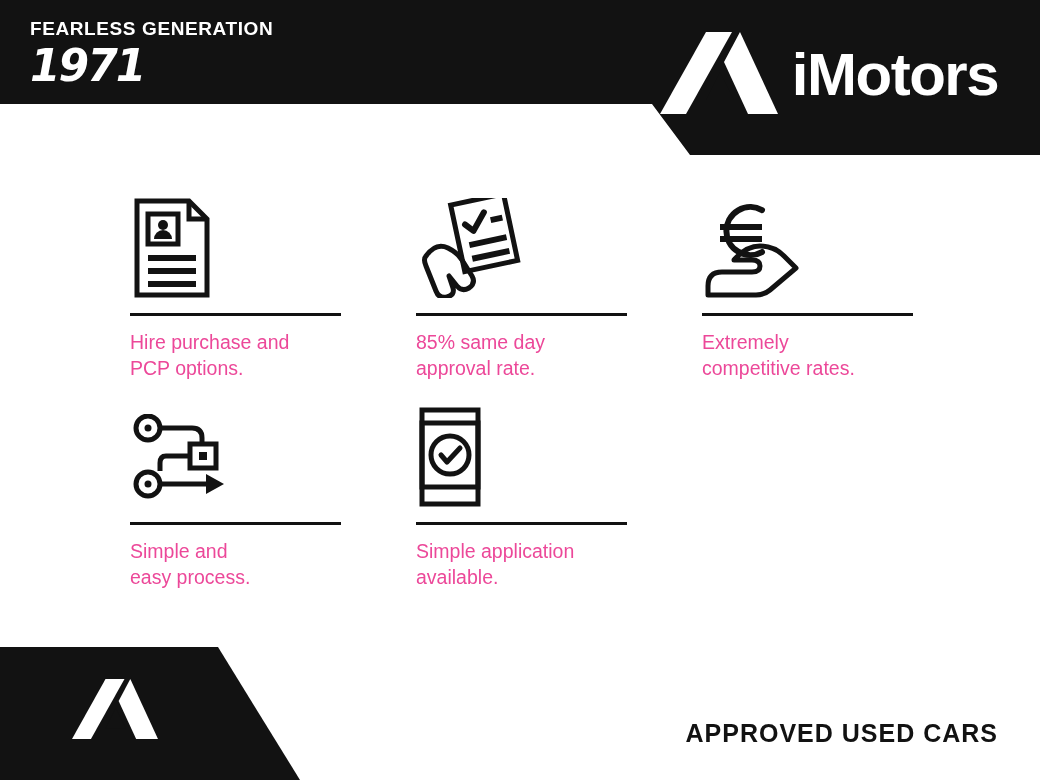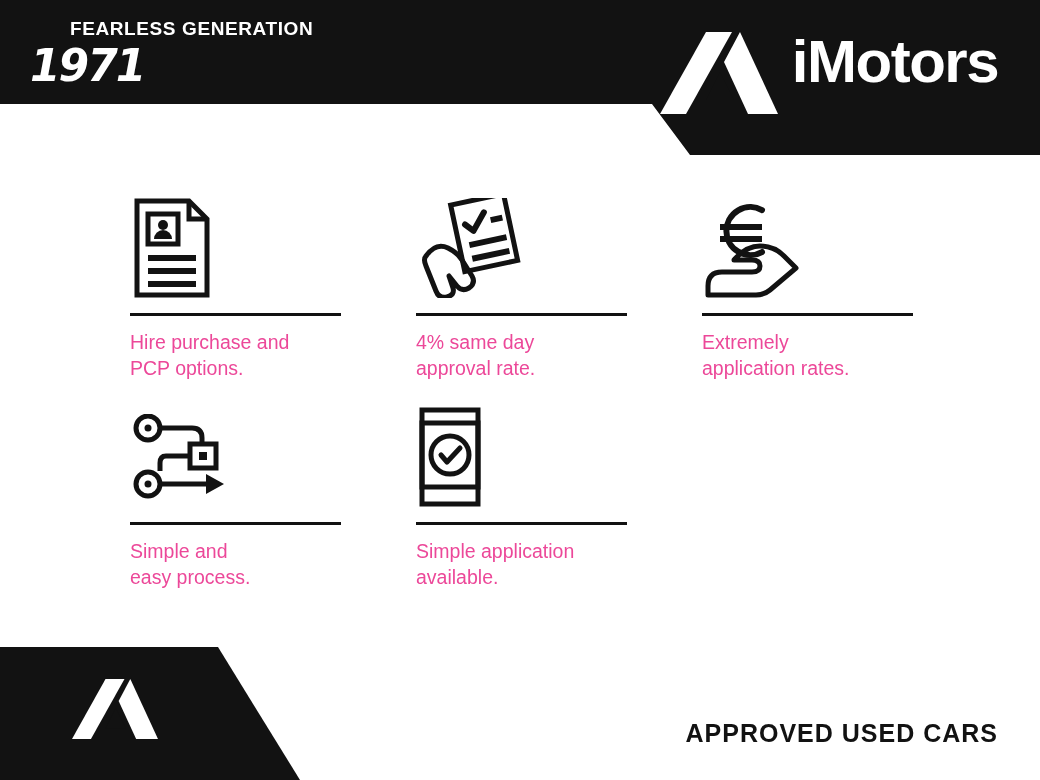"FEARLESS GENERATION" .tagline { margin-left: 40px -> none }
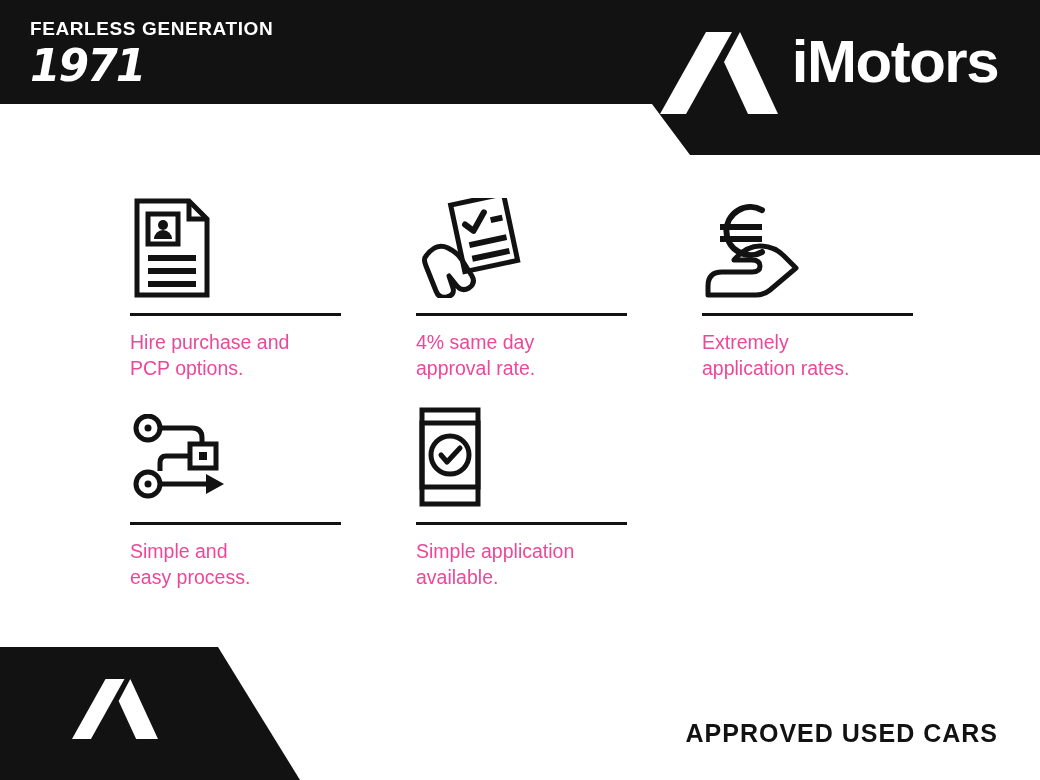"iMotors" .brand { align-items: flex-start -> center }
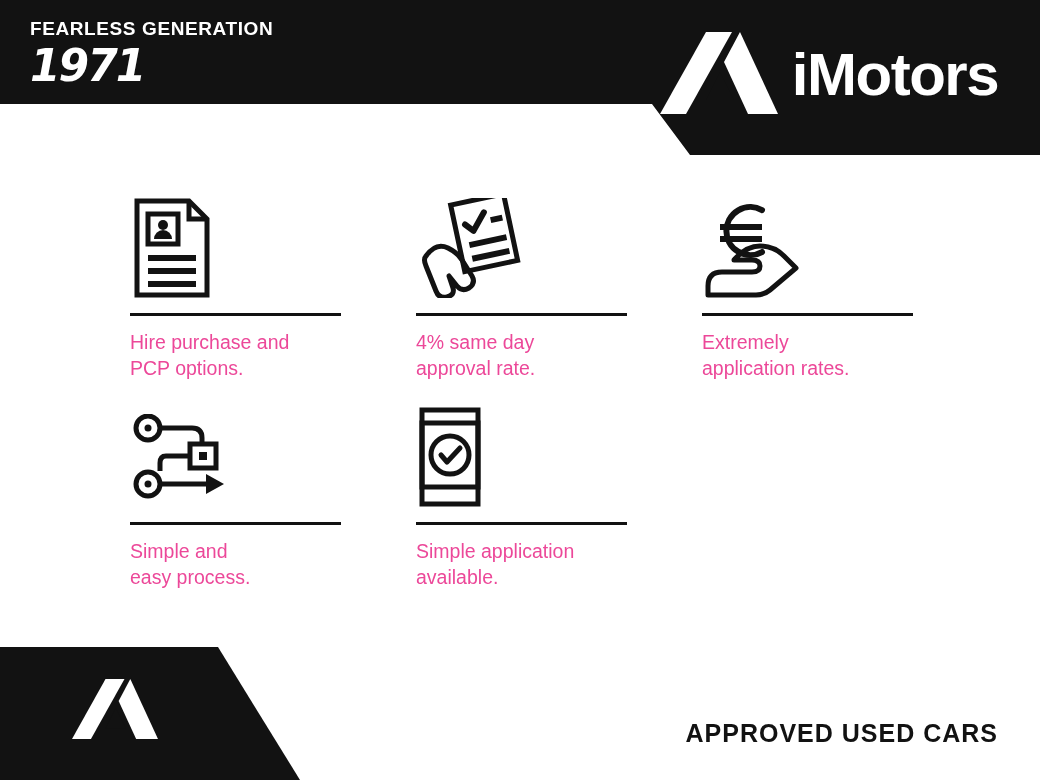"4% same day" div.feature-text { text: 4% -> 85% }
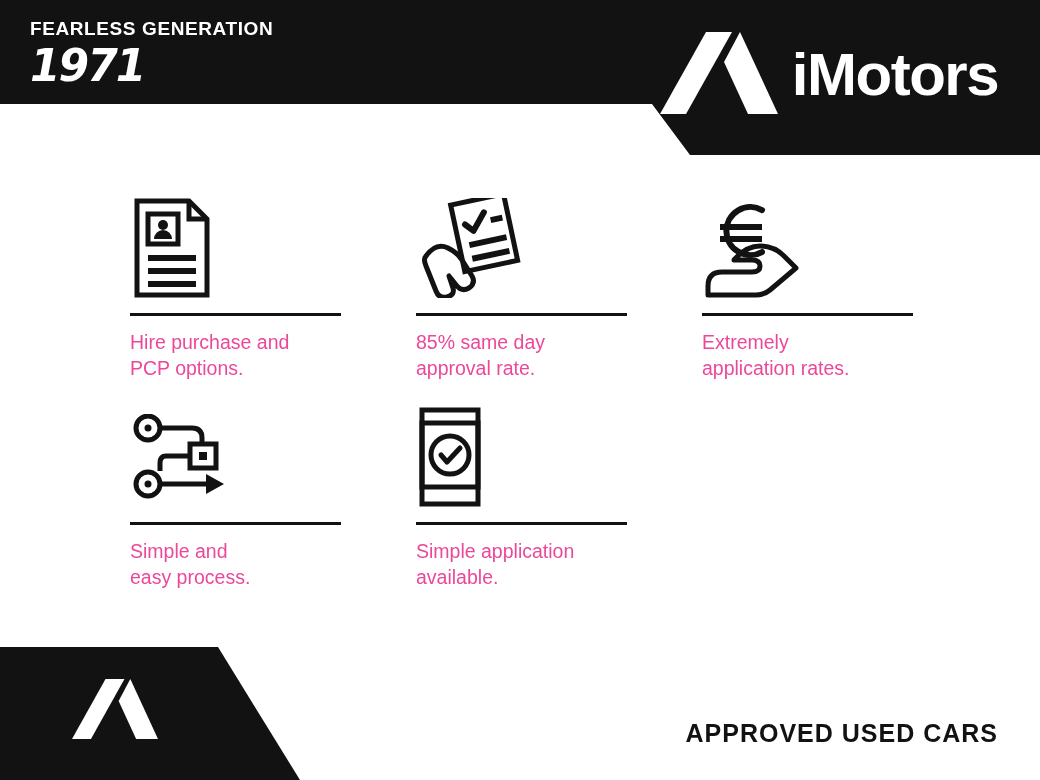"Extremely" div.feature-text { text: application -> competitive }
